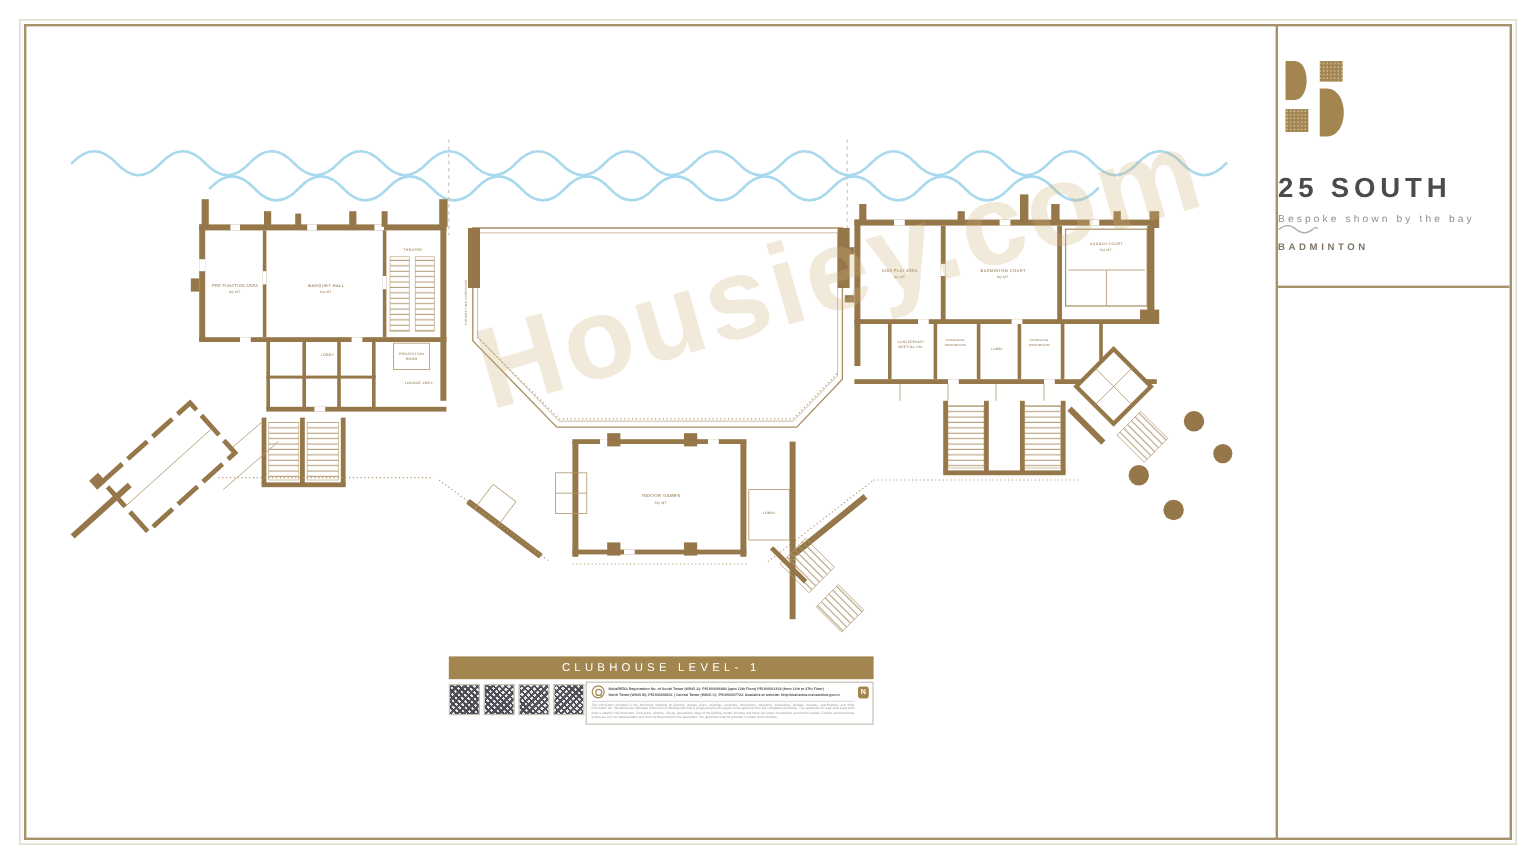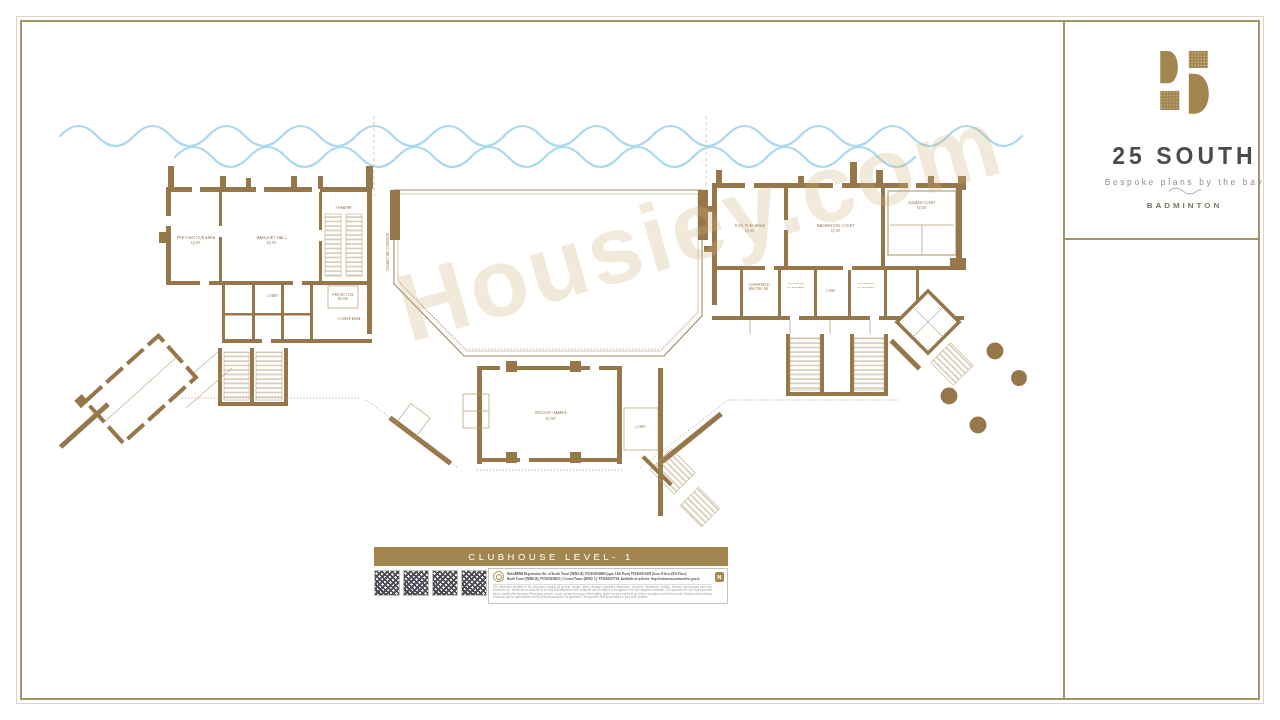"25 SOUTH" .logo-cell { align-items: center -> flex-start; margin-left: 23px -> none }
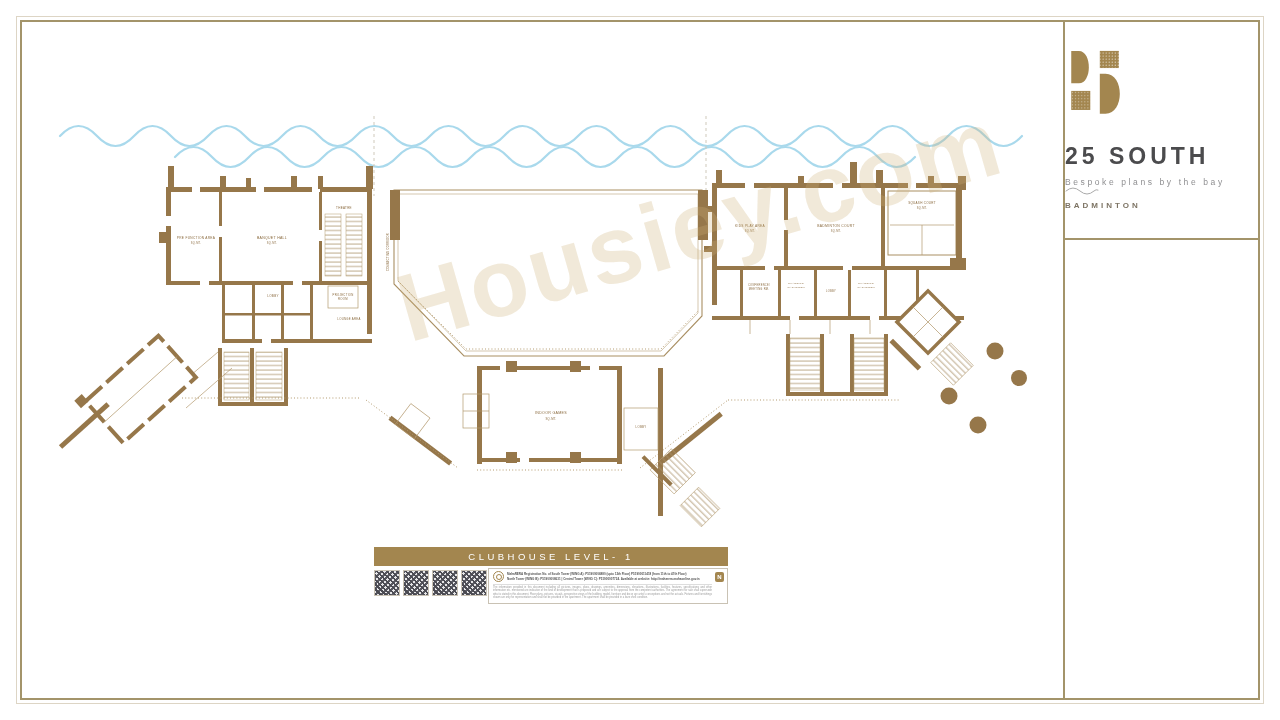"Bespoke plans by the bay" div.logo-tagline { text: plans -> shown }
